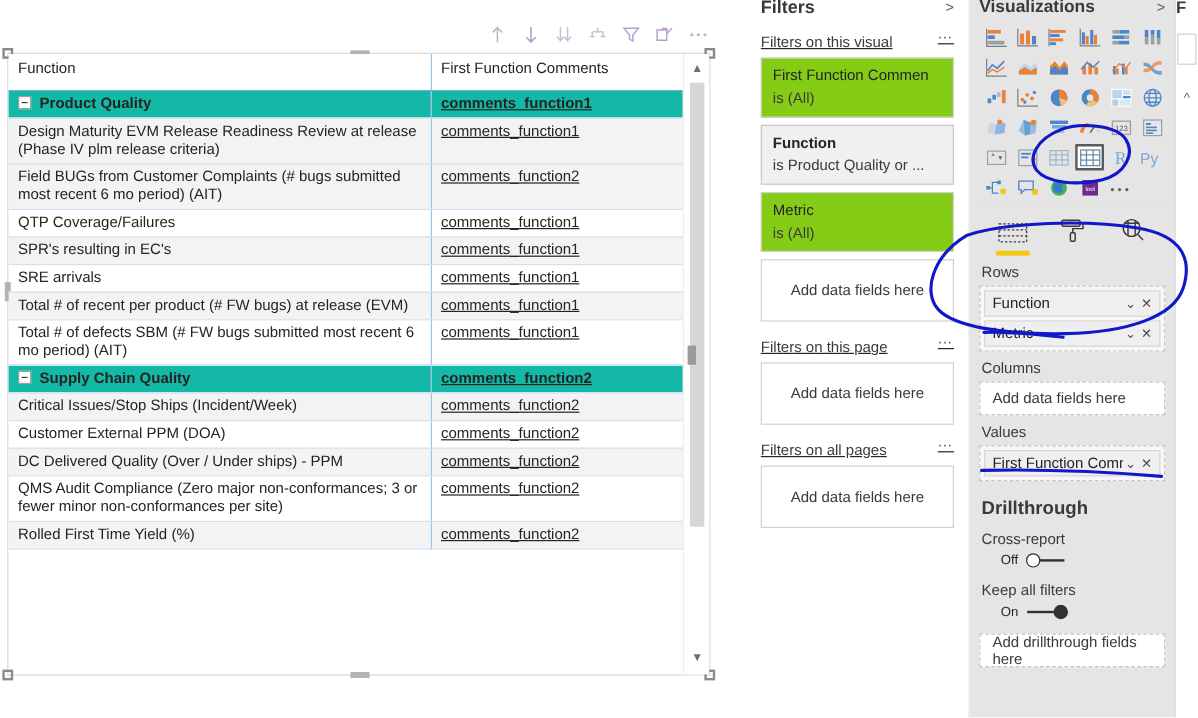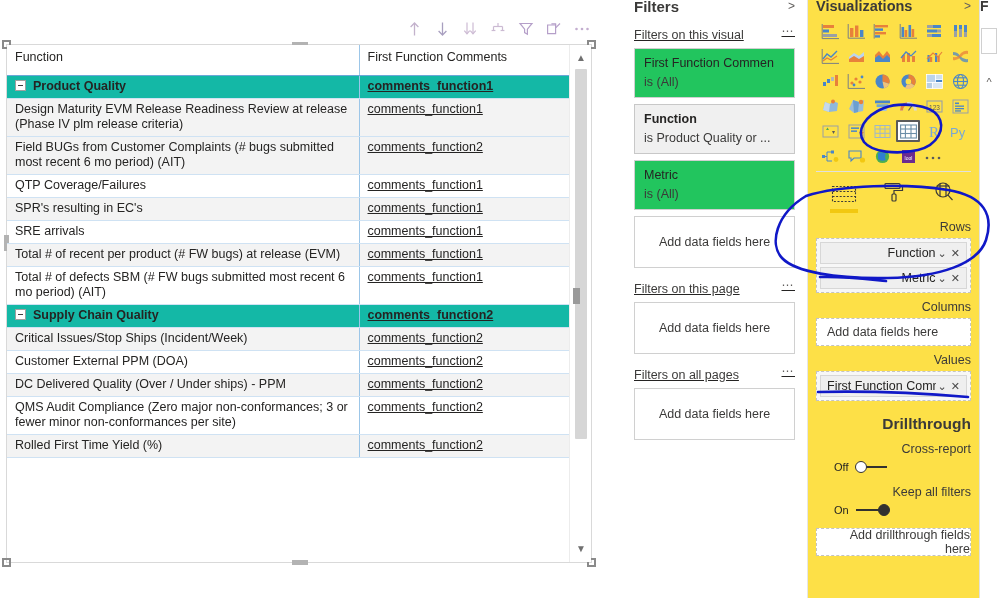"Visualizations" #viz-pane { background: #fde047 -> #e5e5e5; text-align: right -> none }
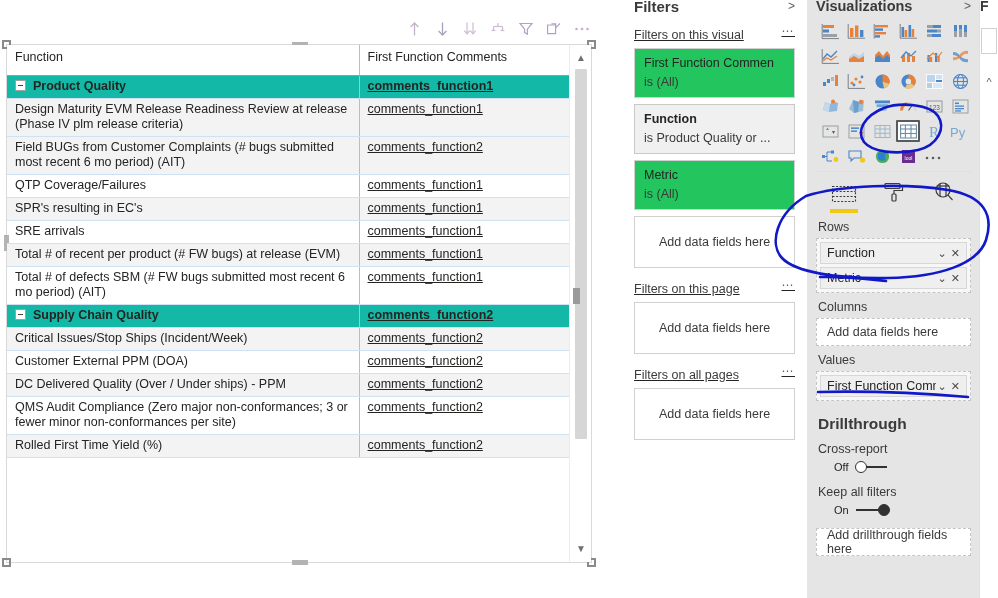"First Function Commen" .filter-card { background: #22c55e -> #84cc16 }
